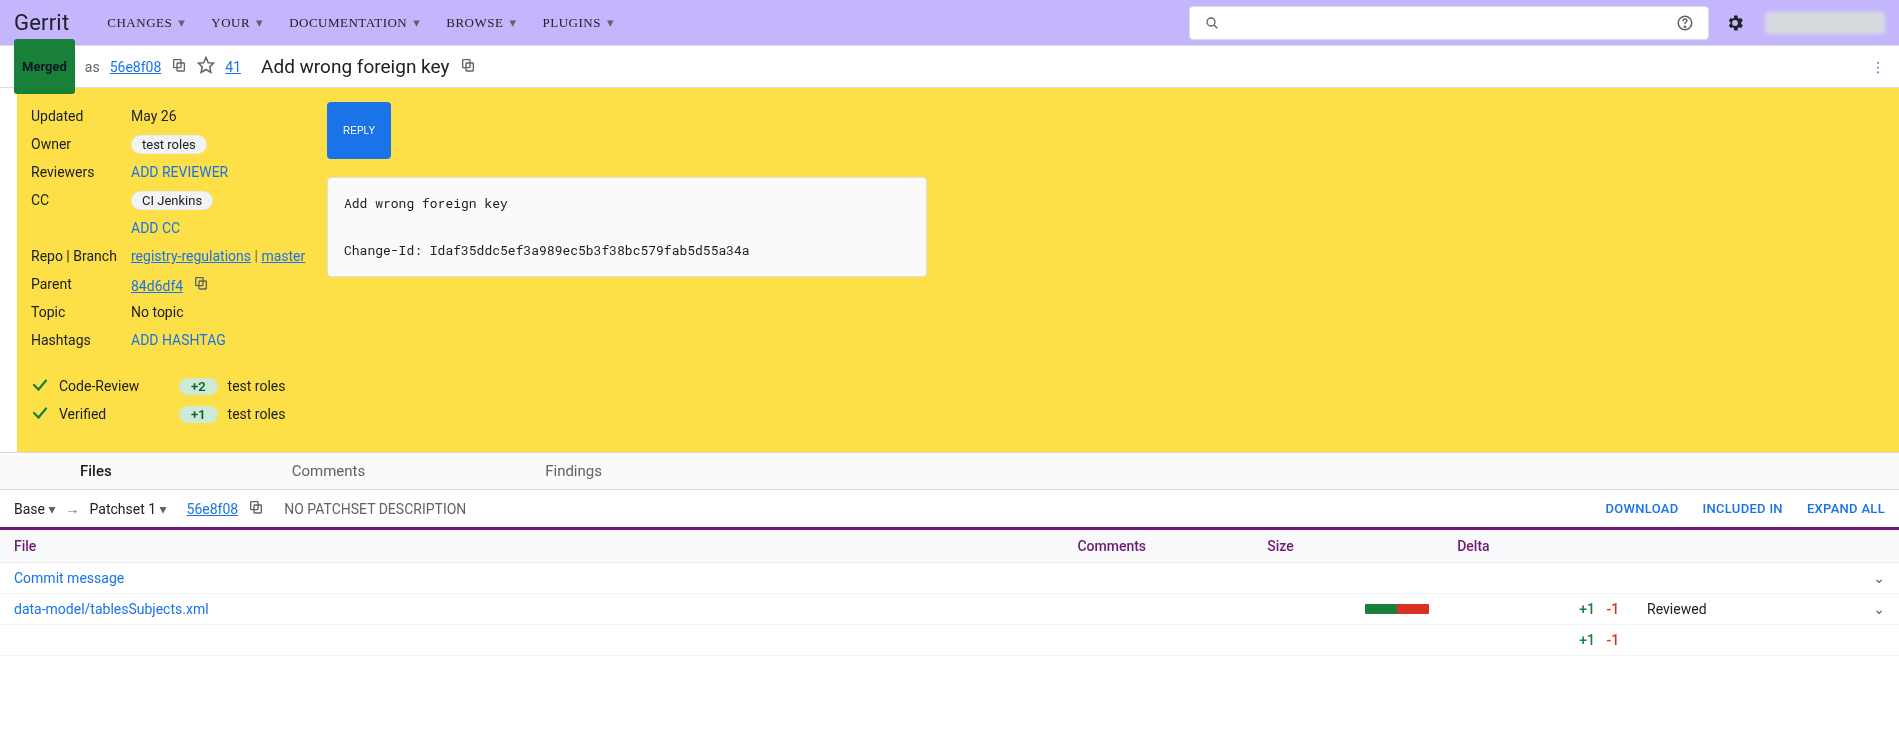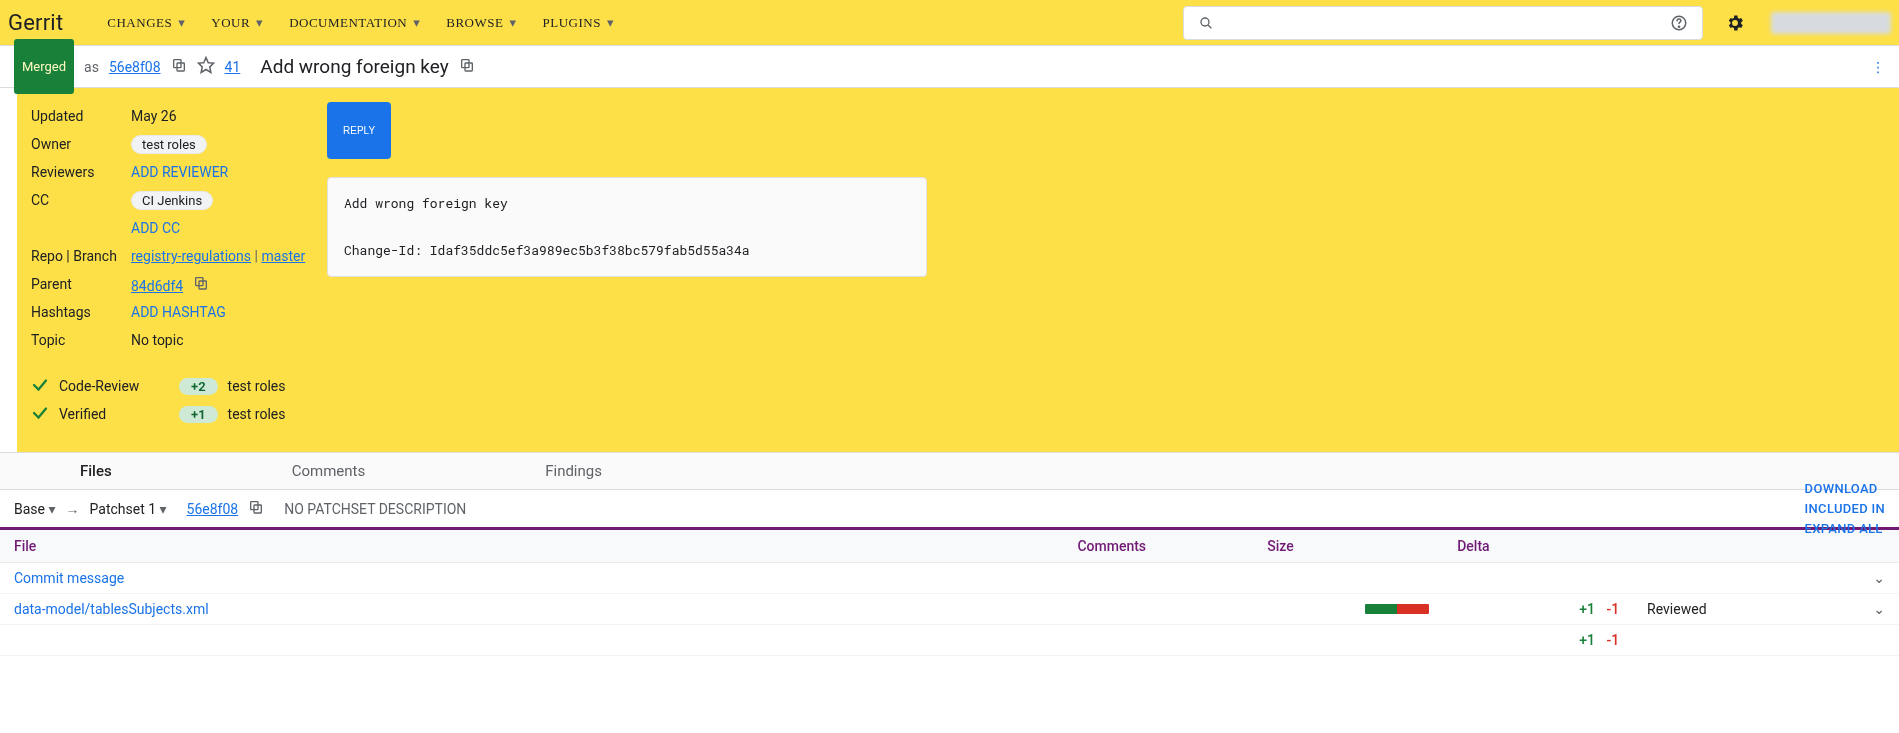"Gerrit" .top-header { background: #fde047 -> #c4b5fd; gap: 18px -> 12px; padding: 0 8px -> 0 14px }
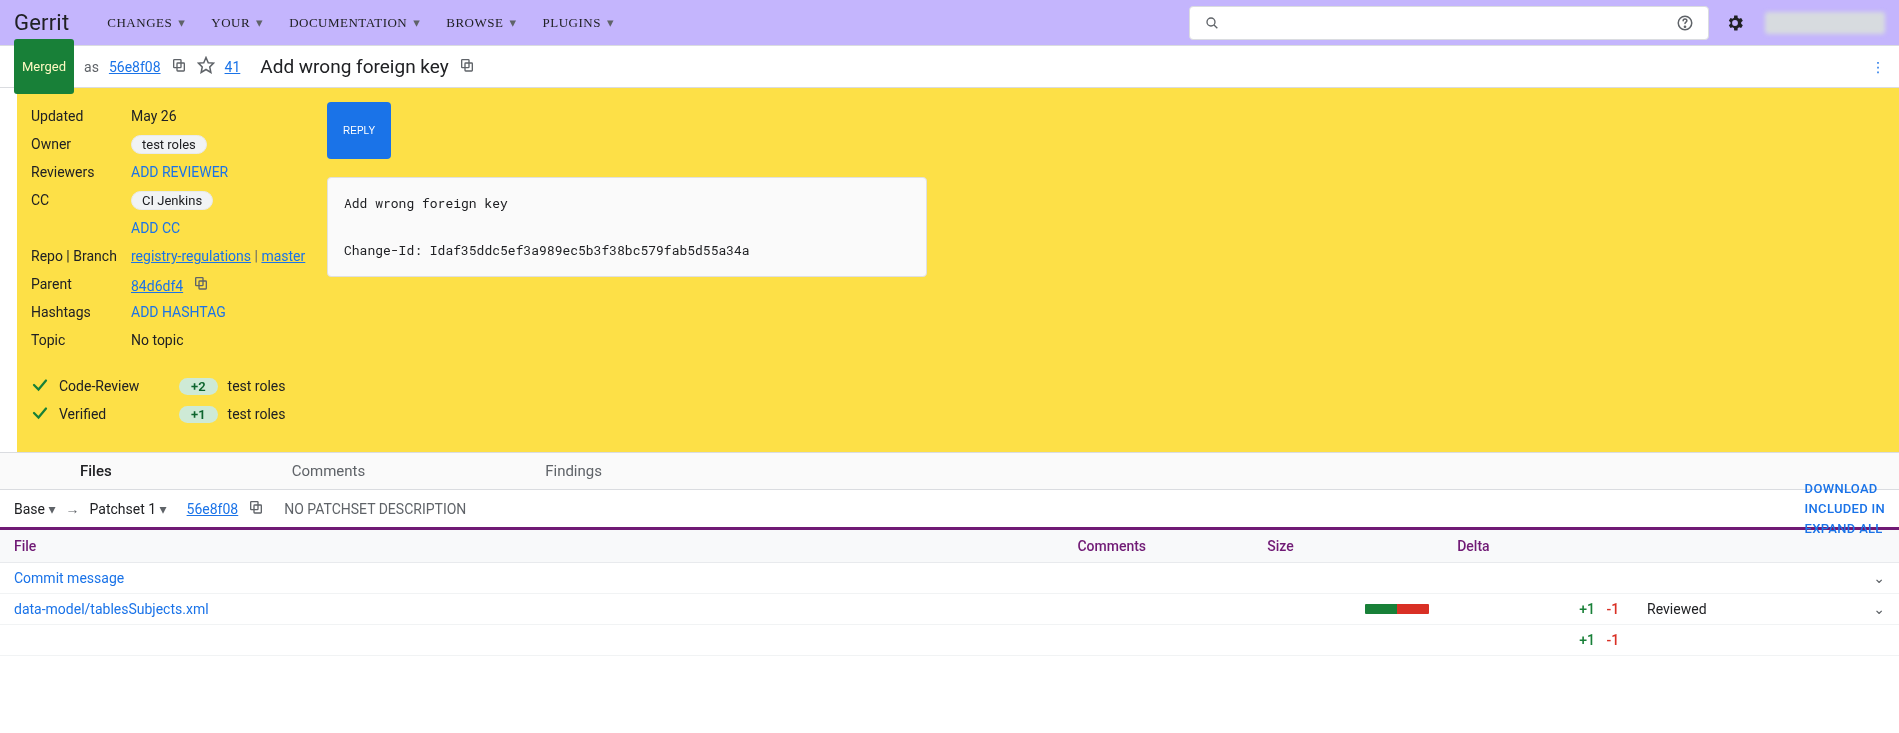"Merged" .status-badge { color: #fef9c3 -> #0f172a; font-weight: 400 -> 700 }
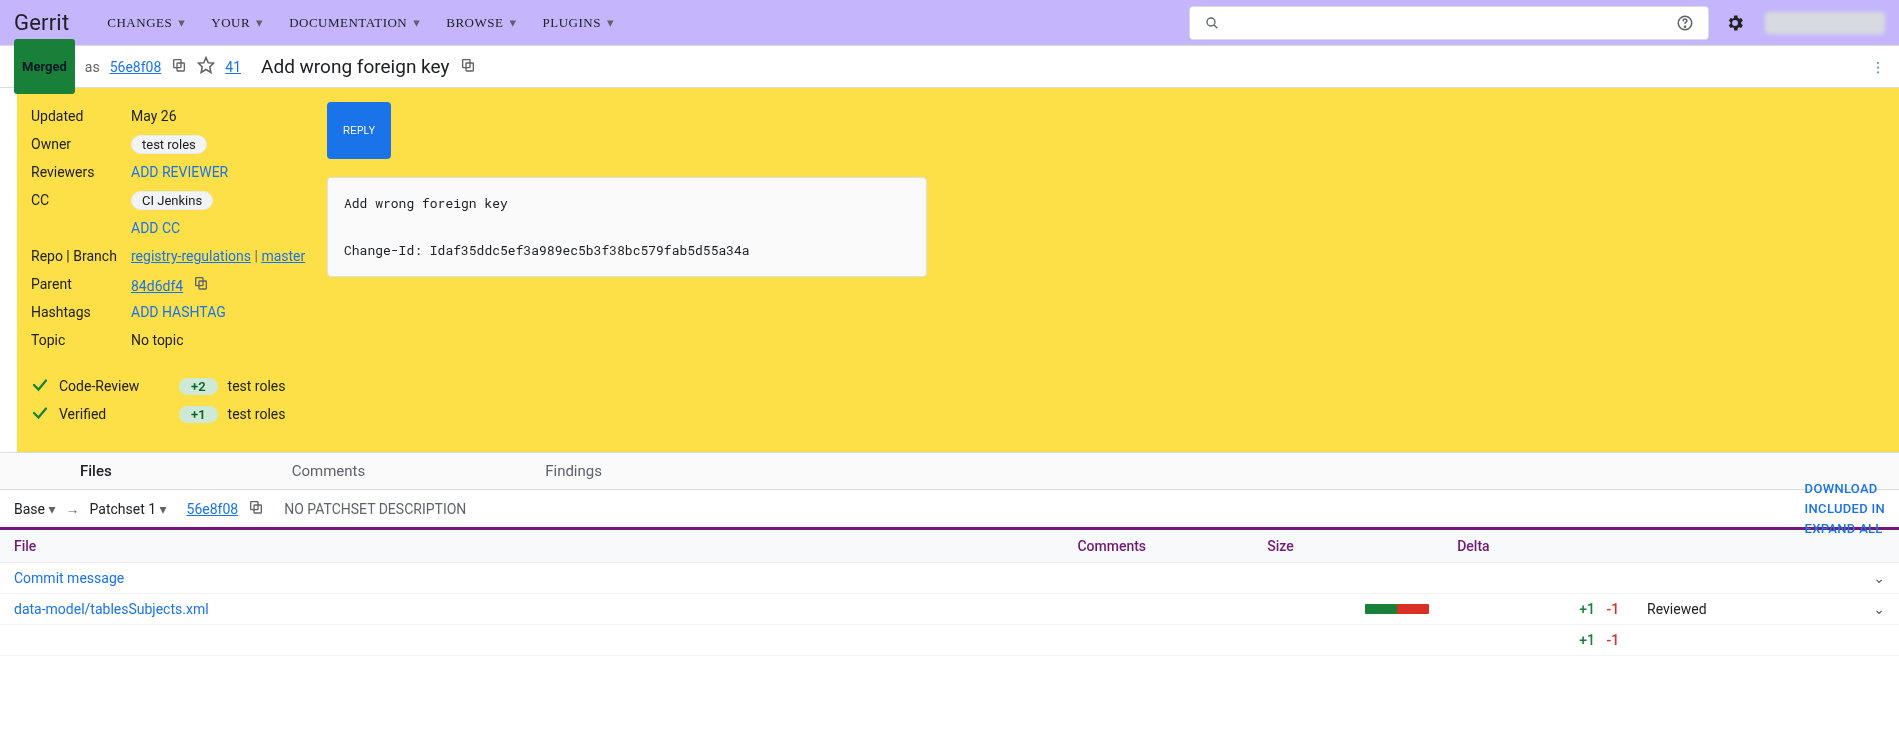"Hashtags" div.meta-row { order: before "Topic" -> after "Topic" }
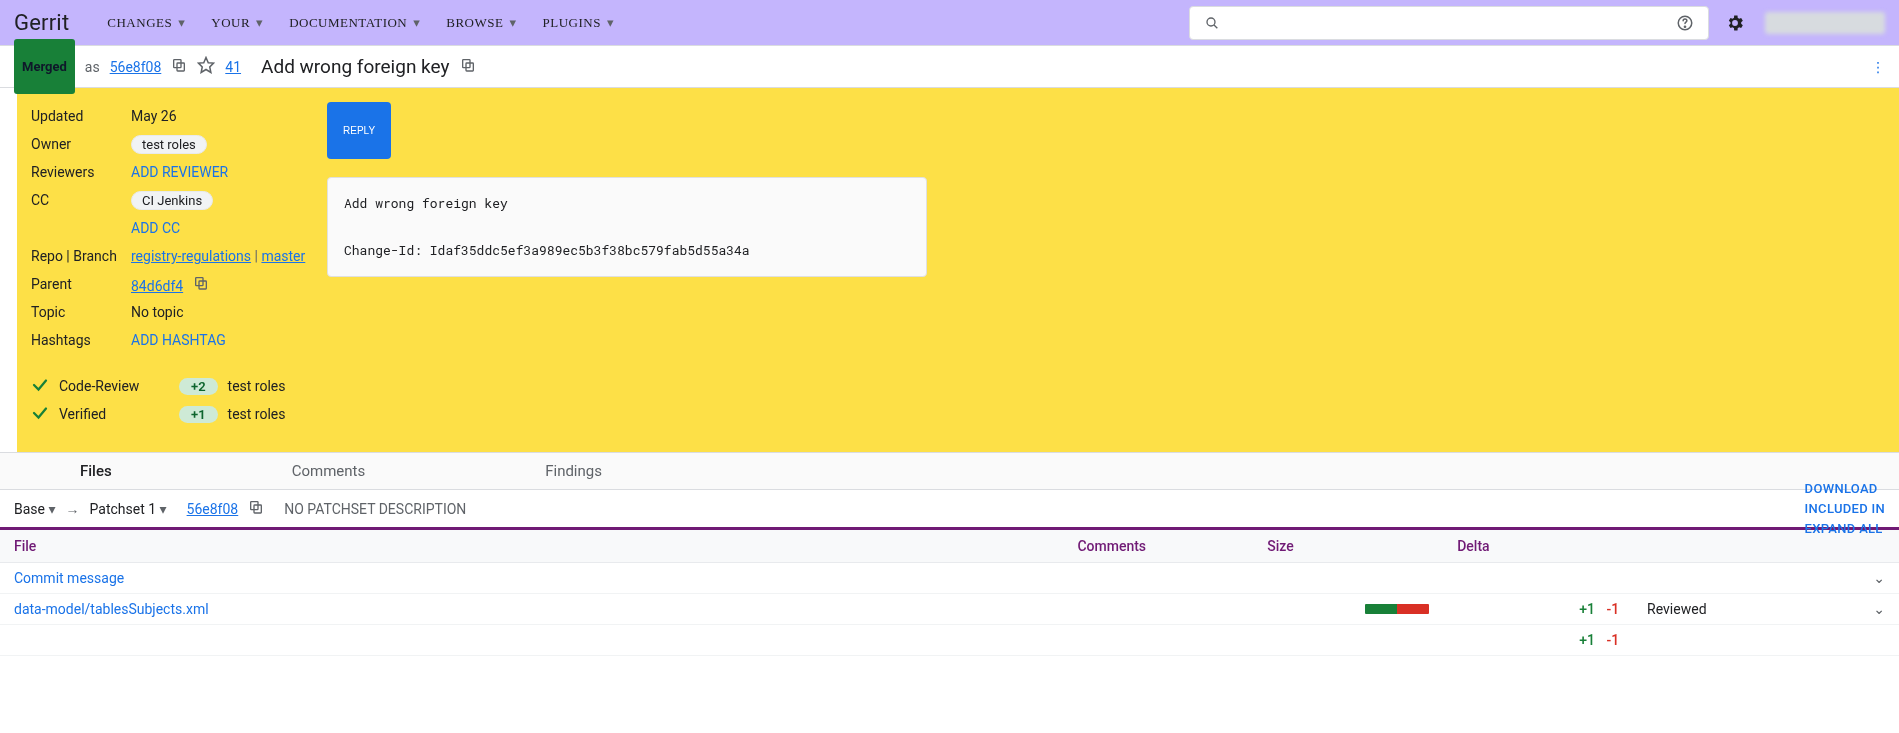"DOWNLOAD" .patchset-row .right { flex-direction: column -> none; gap: 5px -> 24px }
